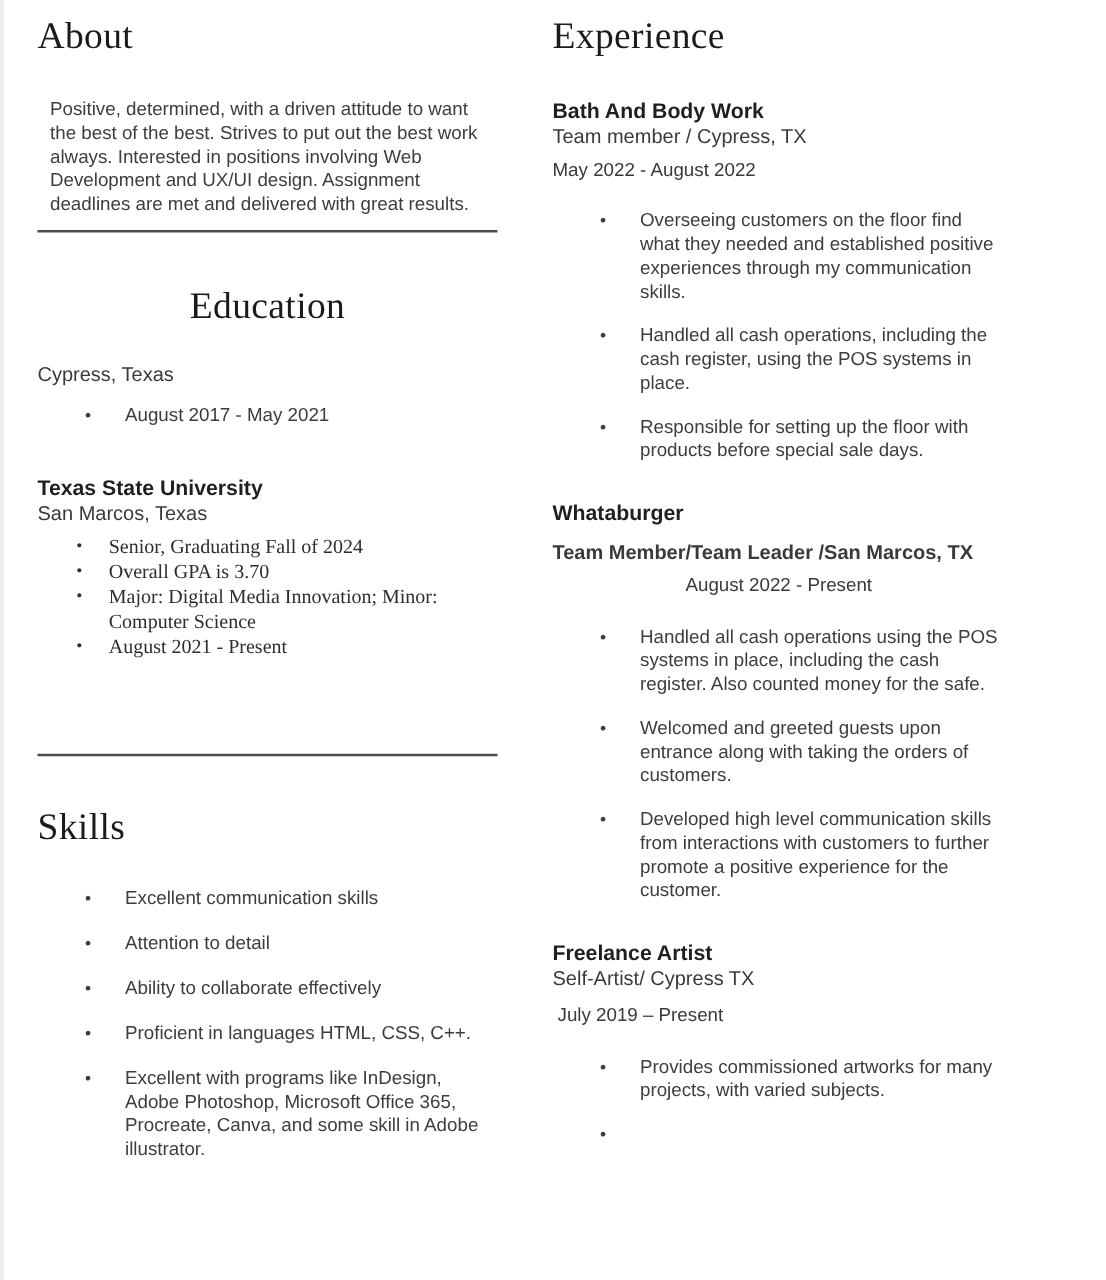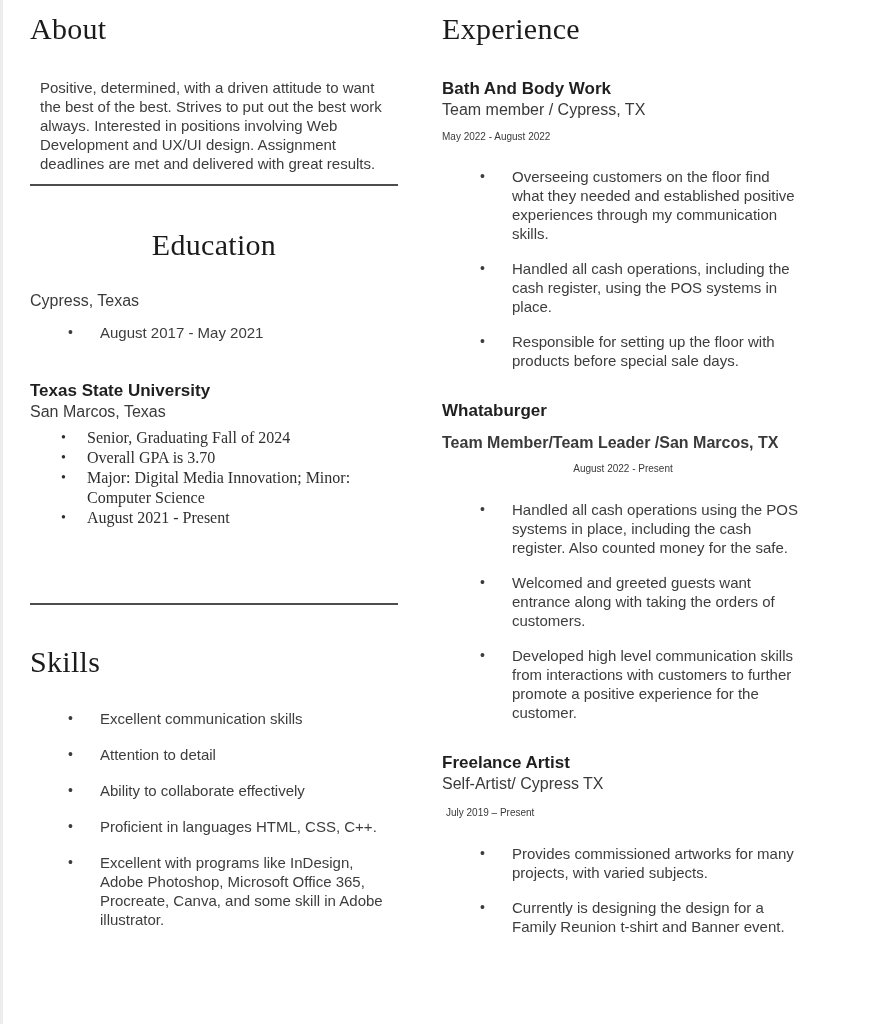"May 2022 - August 2022" .dates { font-size: 10px -> 15px }
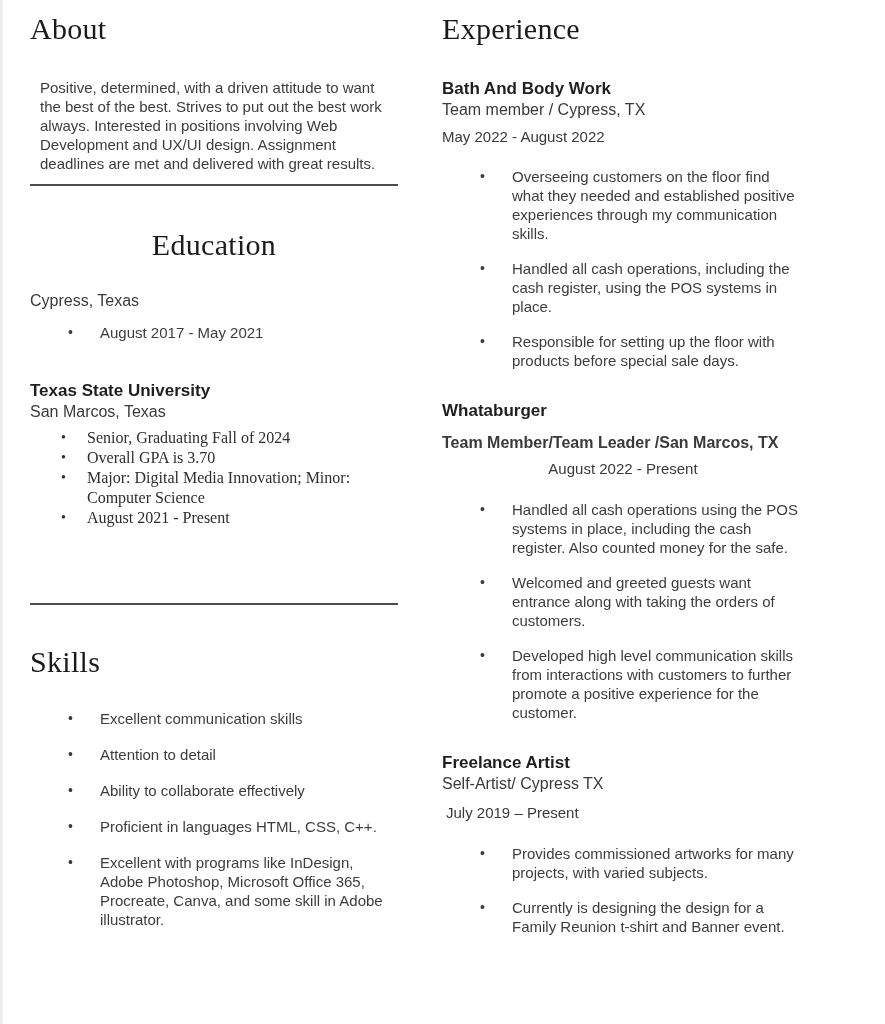"Welcomed and greeted guests want" span.bullet-text { text: want -> upon }
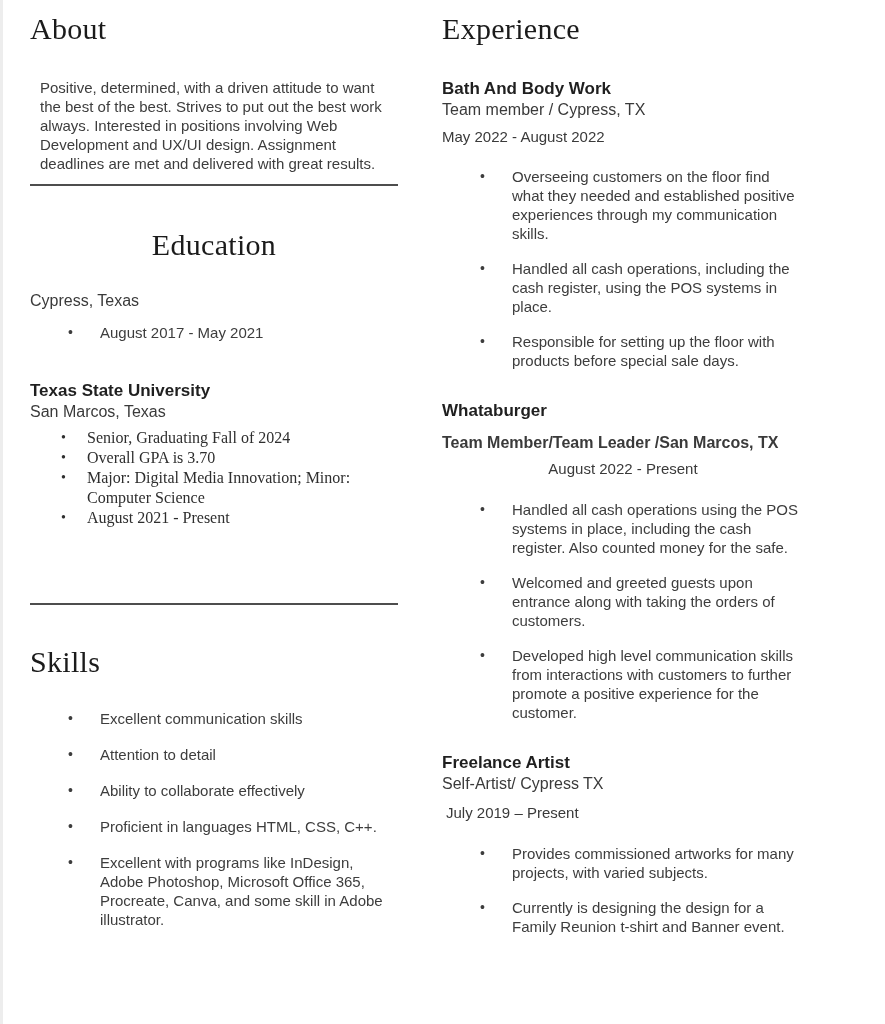"Currently is designing the design" span.bullet-text { html: <span>Currently is designing the design for a Family Reunion t-shirt and Banner event.</span> -> none }
